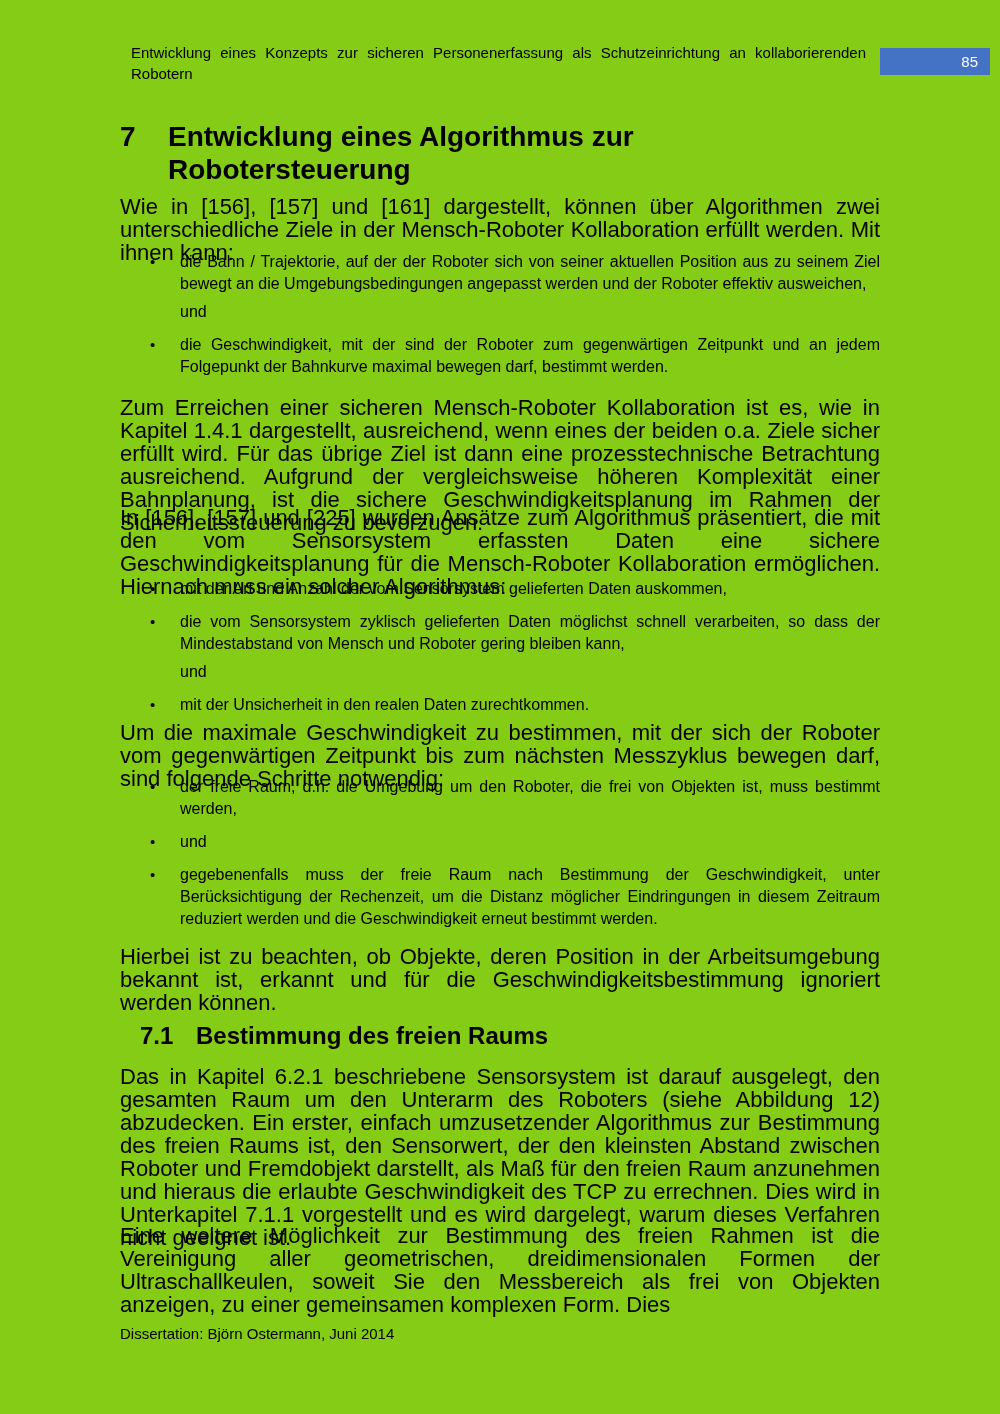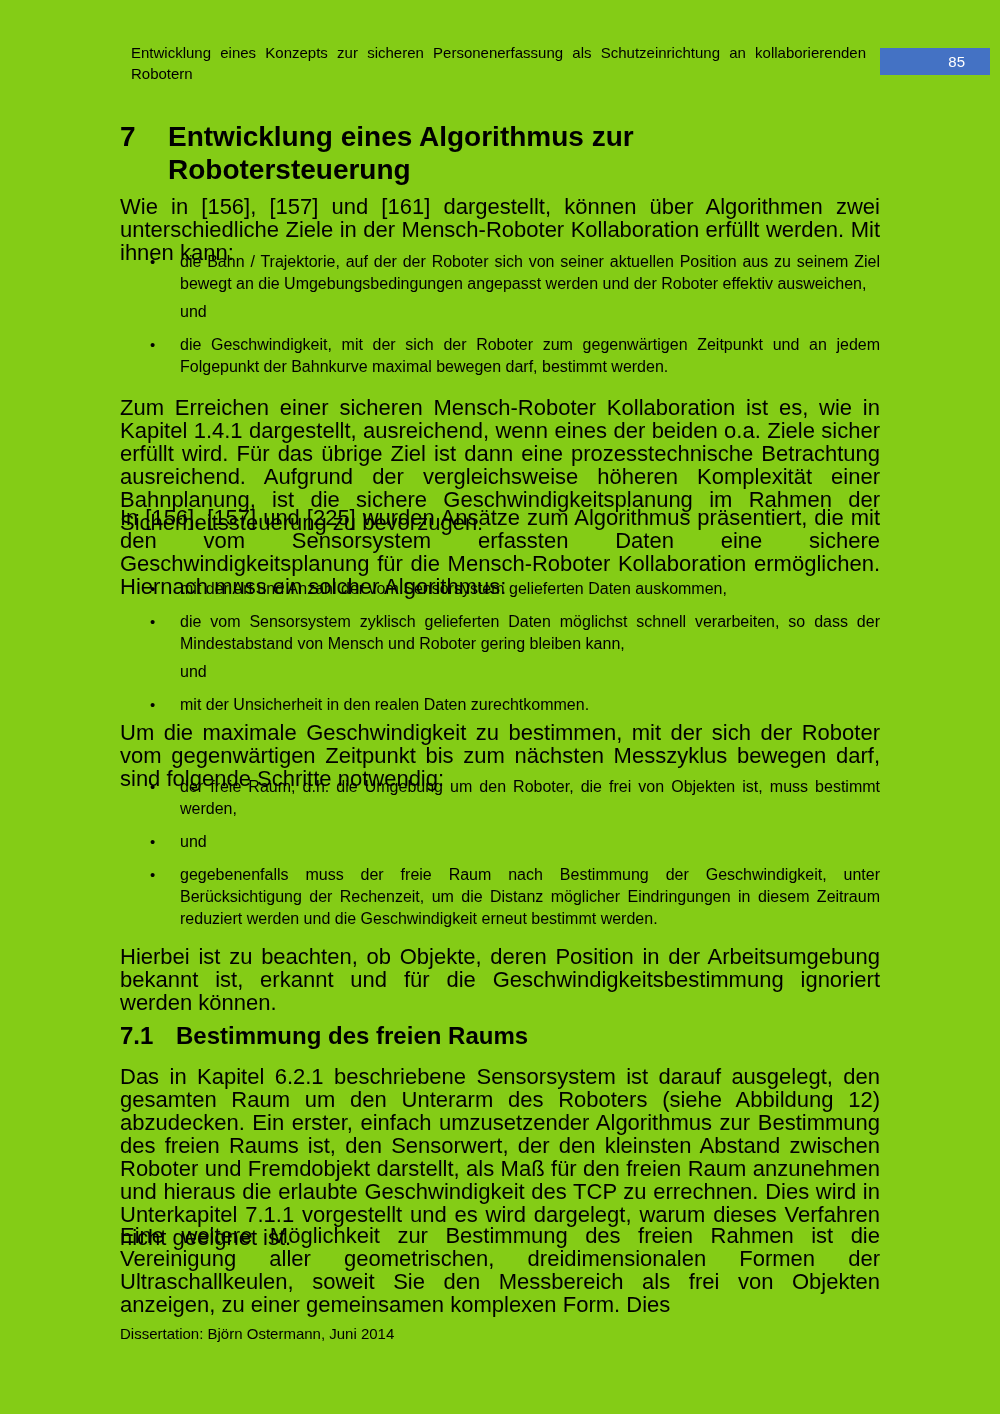"85" .page-badge { padding-right: 25px -> 12px }
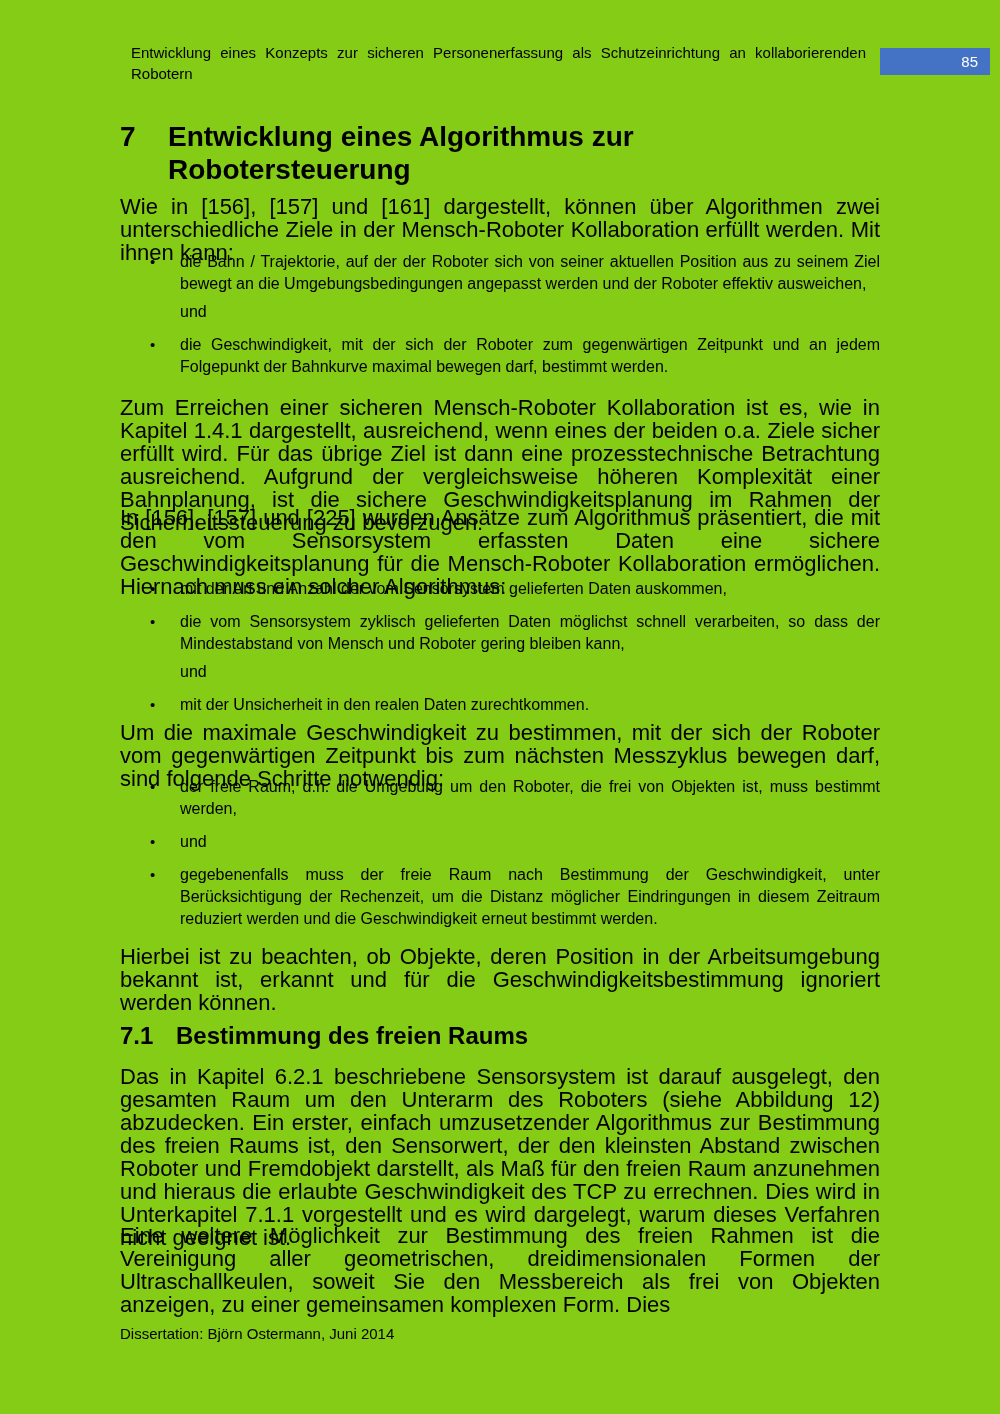"die Geschwindigkeit, mit der sich" span.bullet-text { text: sich -> sind }
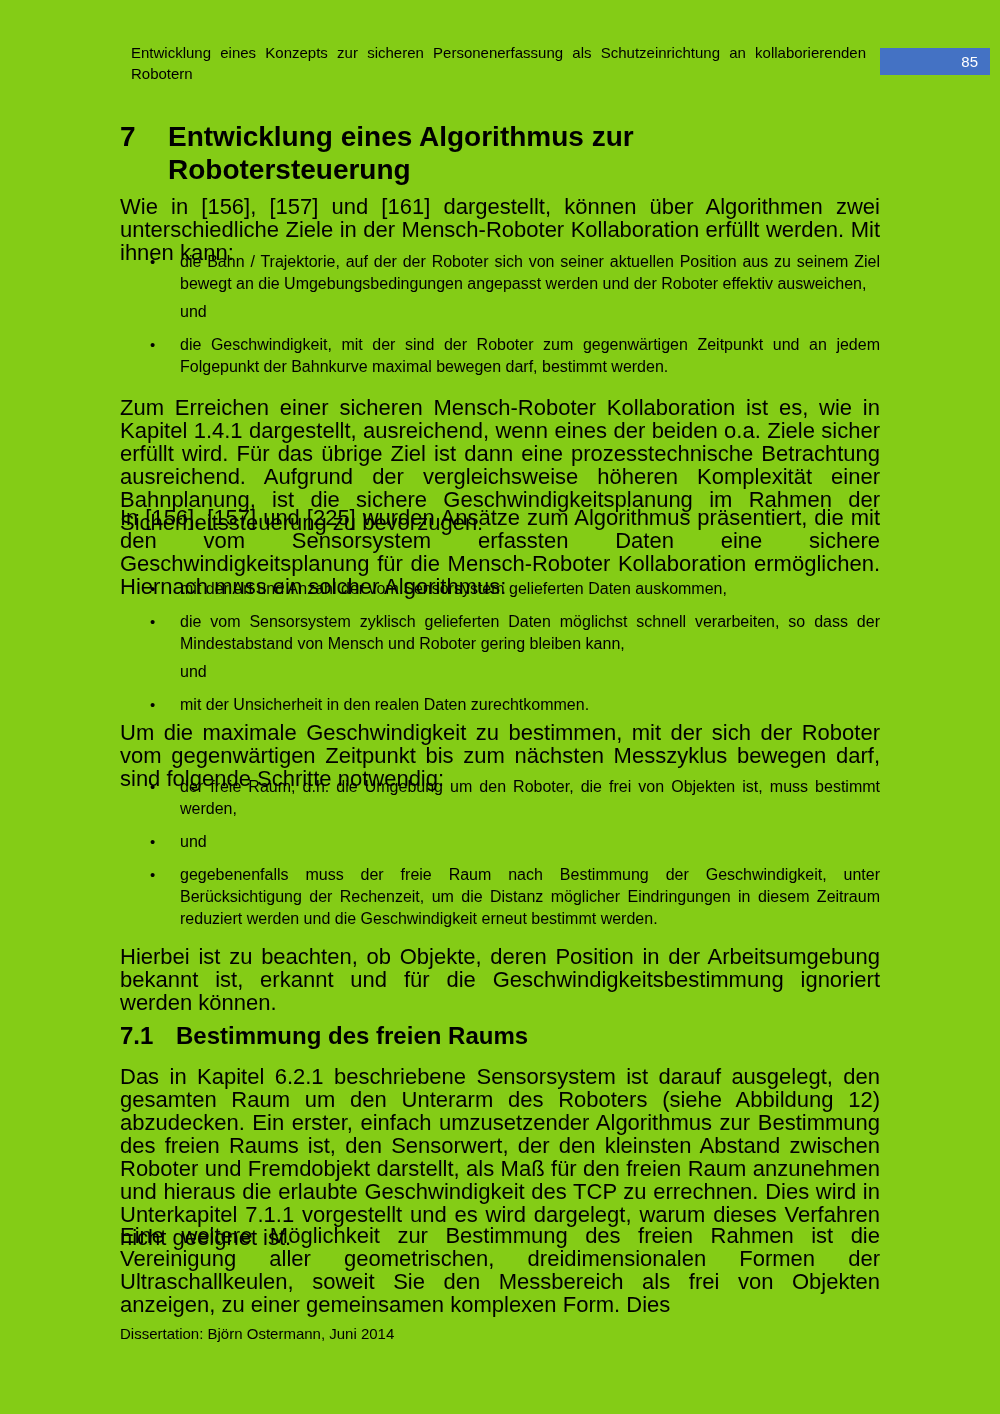"7.1" .h2 .h-num { margin-left: none -> 20px }
